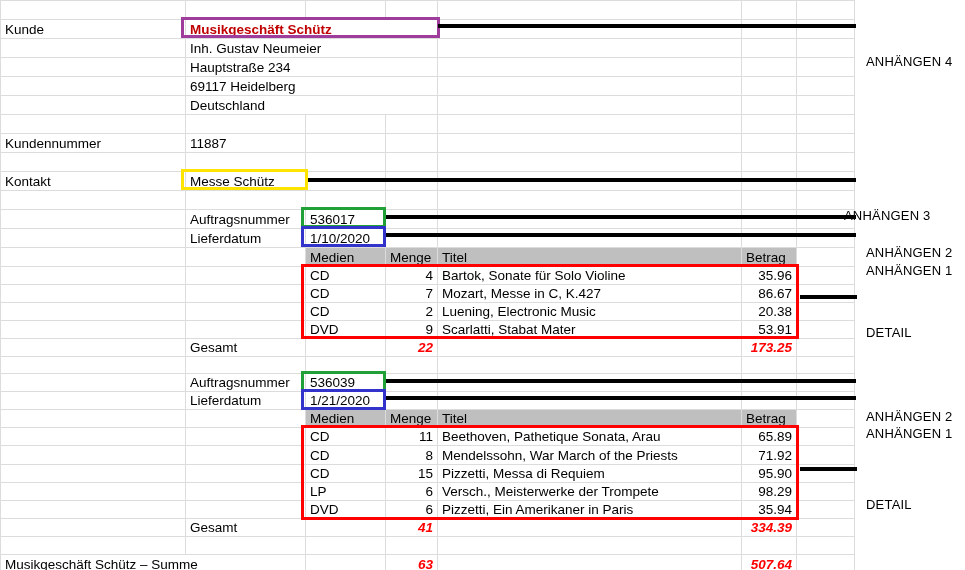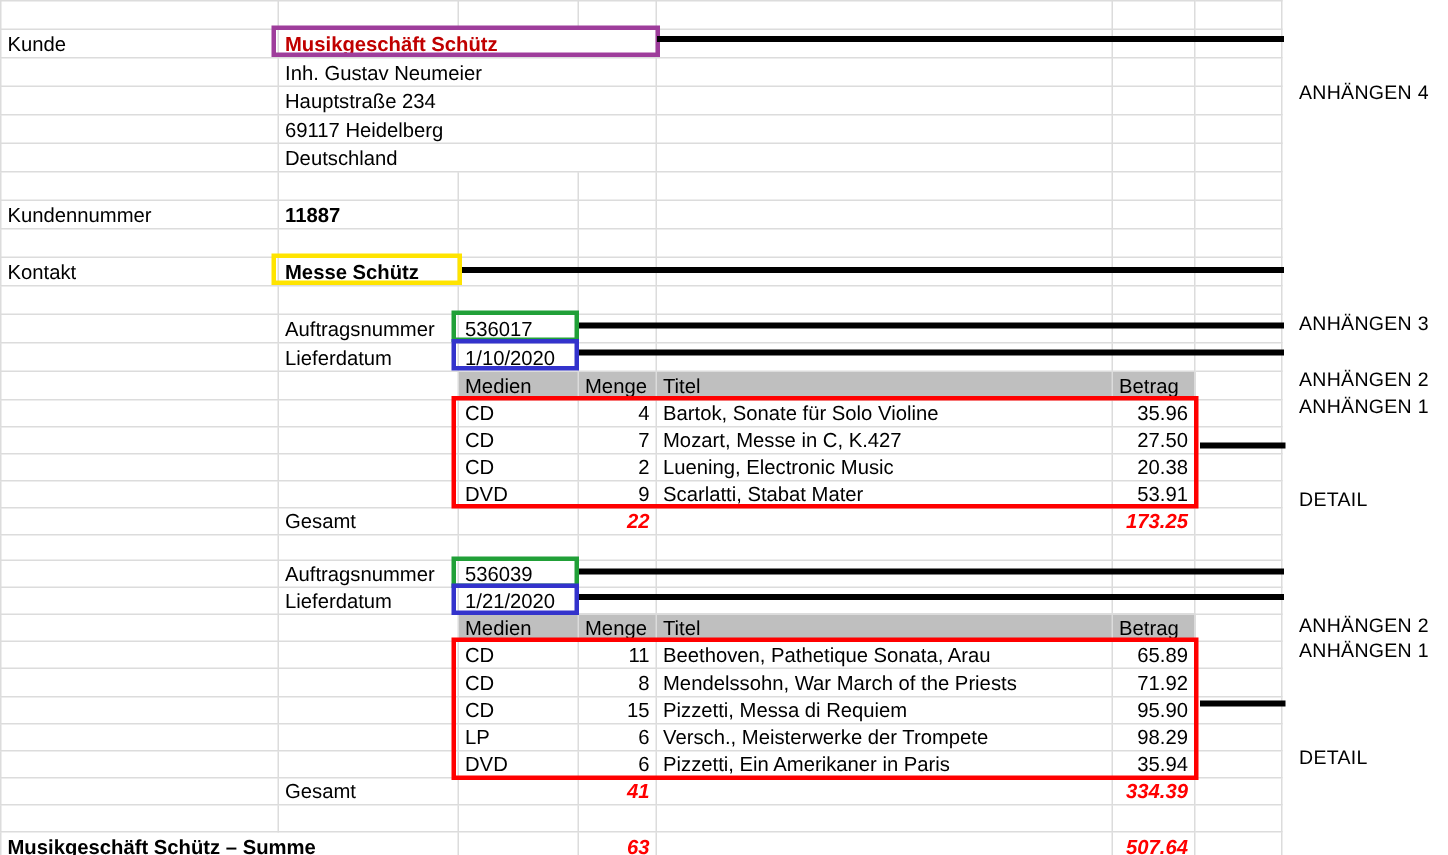"11887" .b { font-weight: bold -> normal }
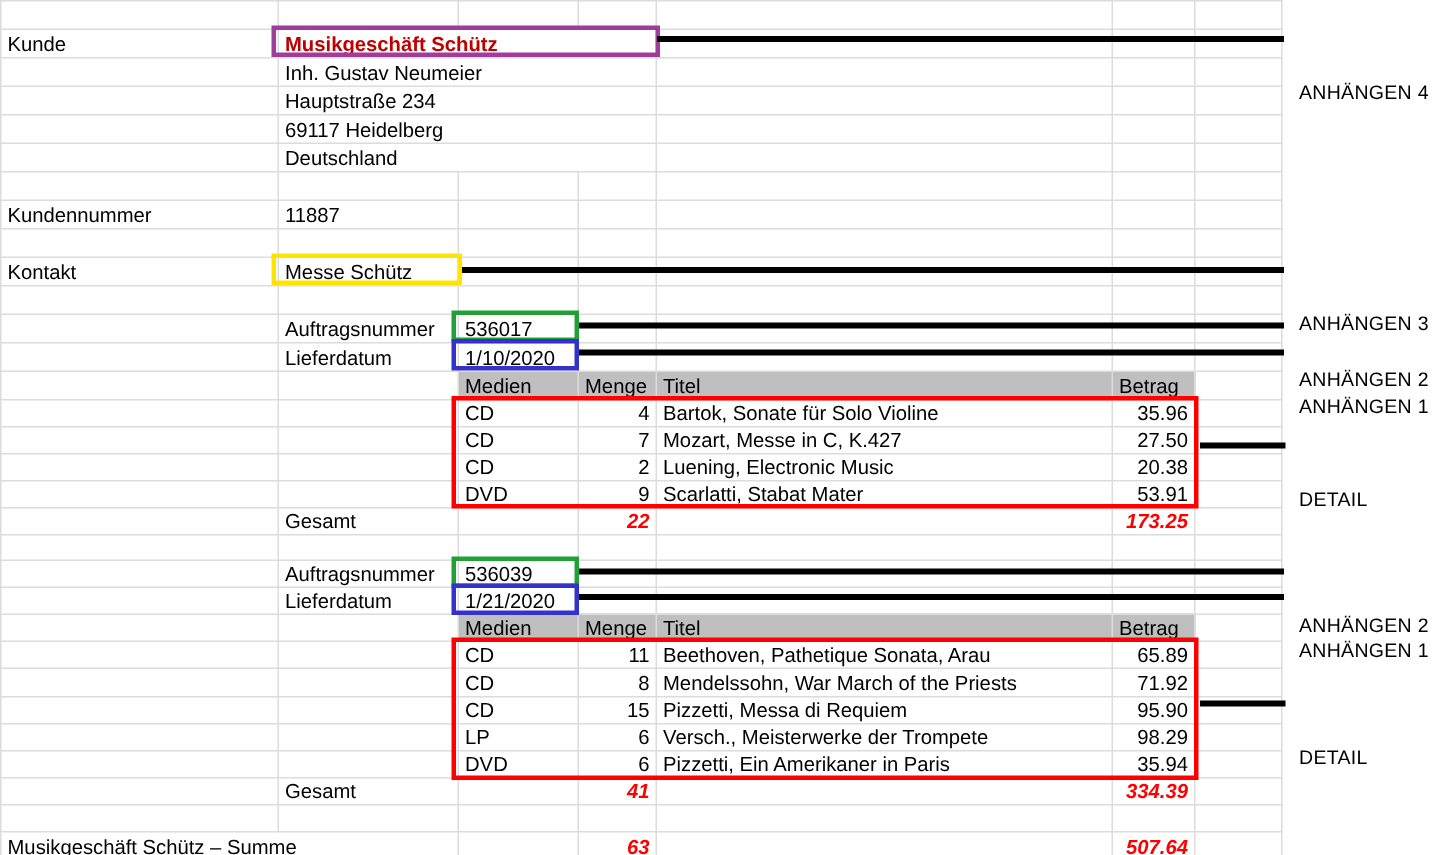"ANHÄNGEN 3" div.ann { left: 866px -> 844px }
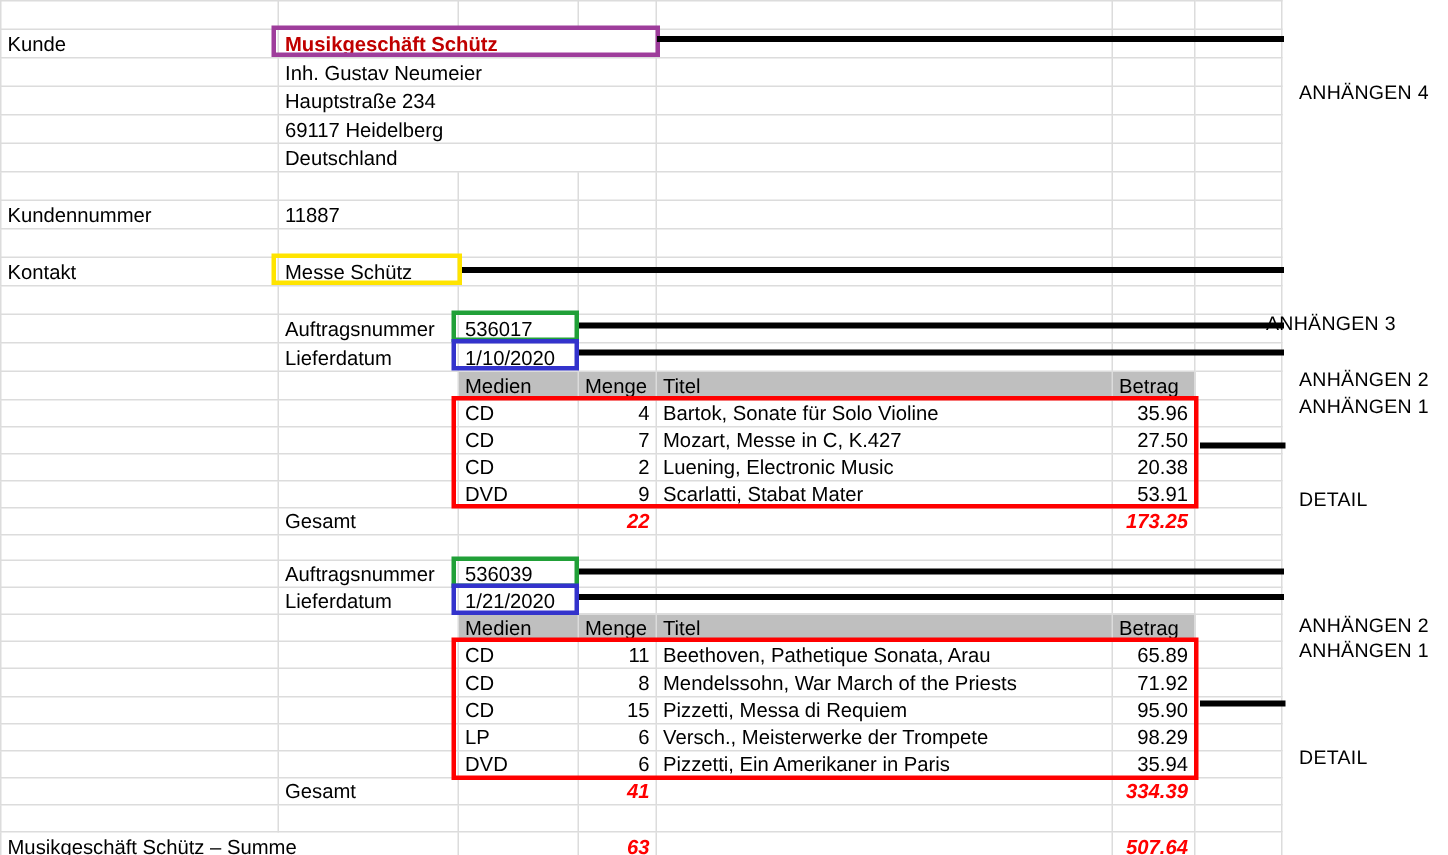"27.50" td.betrag { text: 27.50 -> 86.67 }
